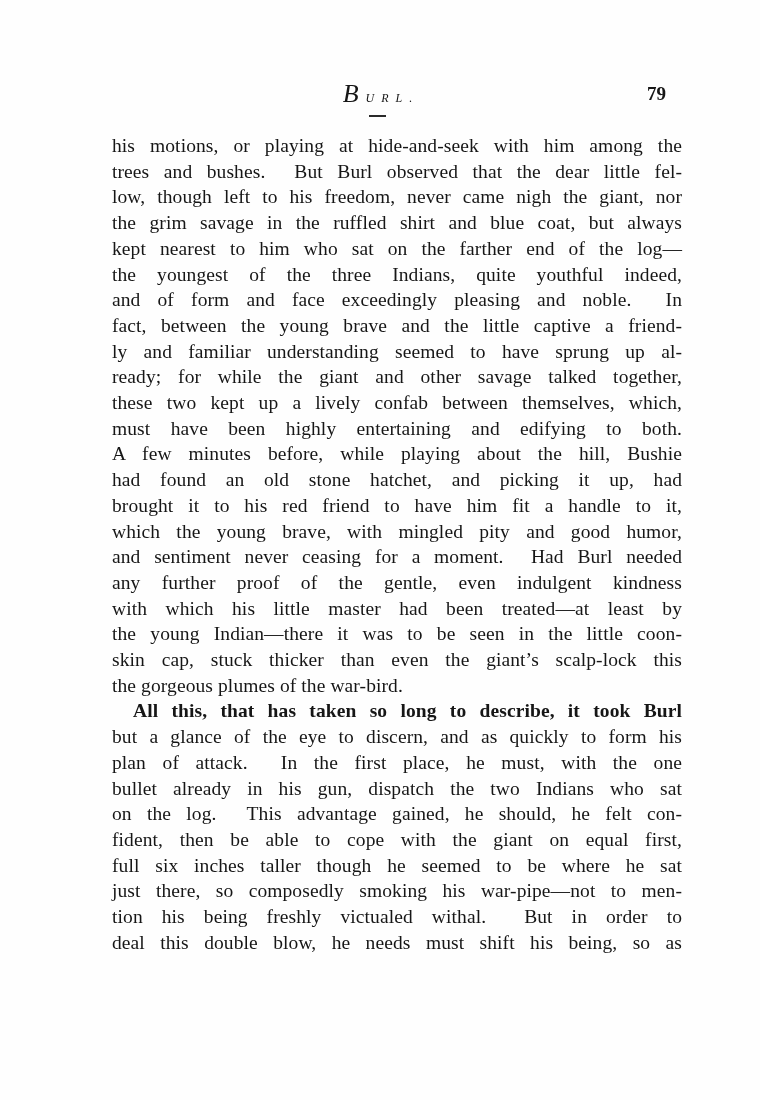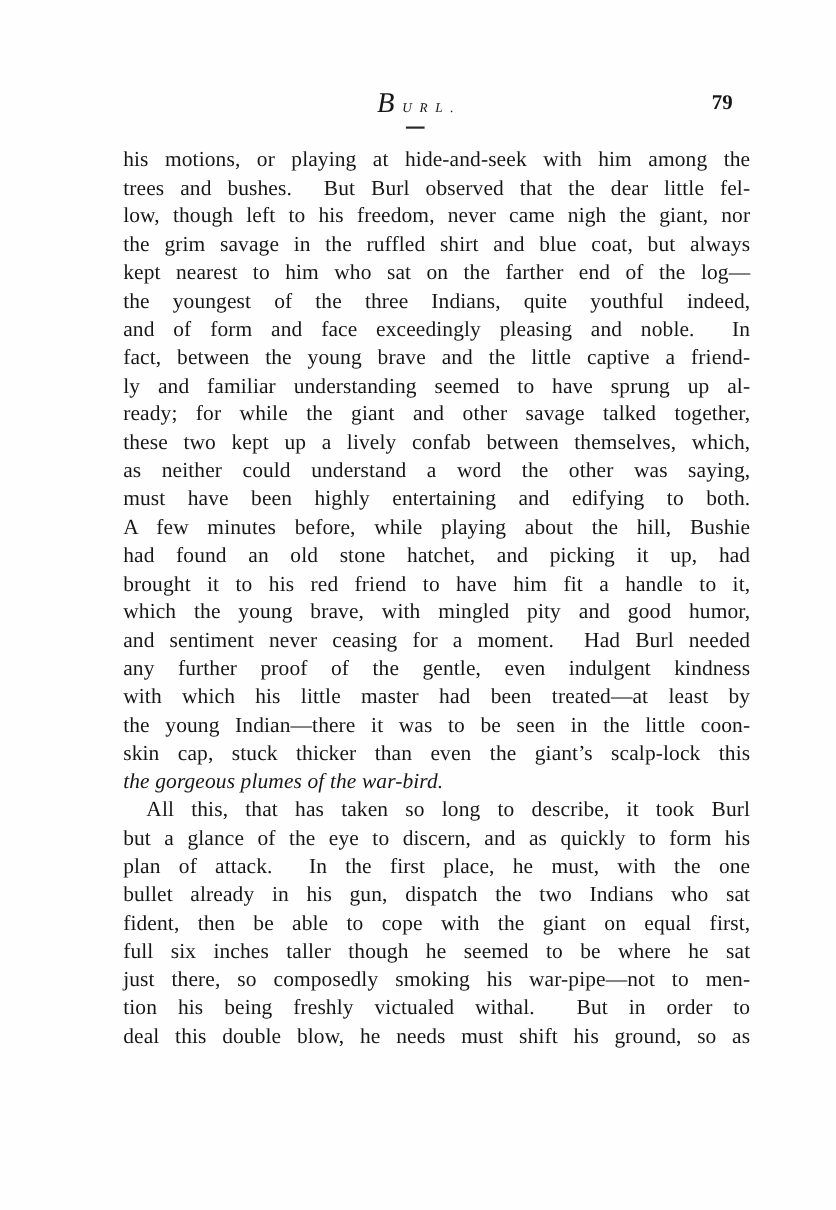"as neither could understand a" div.line { html: <div>as neither could understand a word the other was saying,</div> -> none }
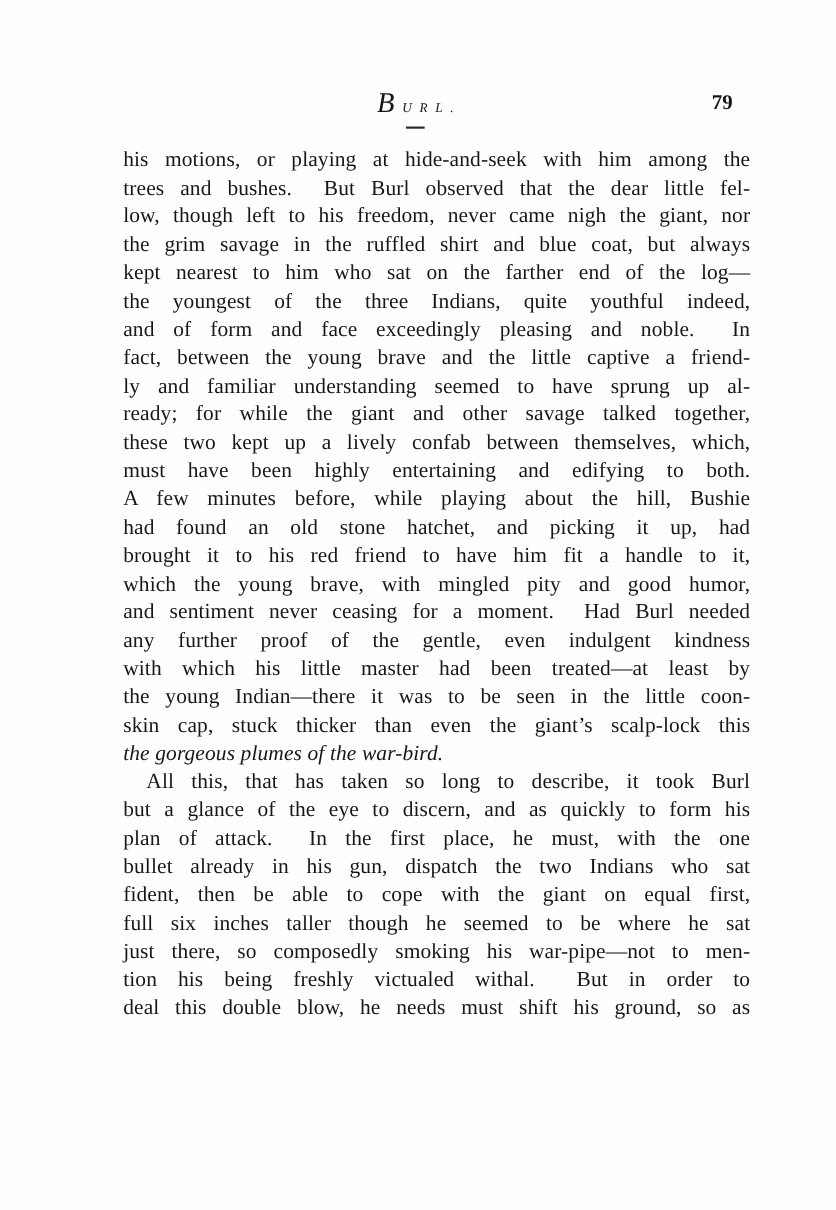"the gorgeous plumes of the" .line.no-just { font-style: italic -> none }
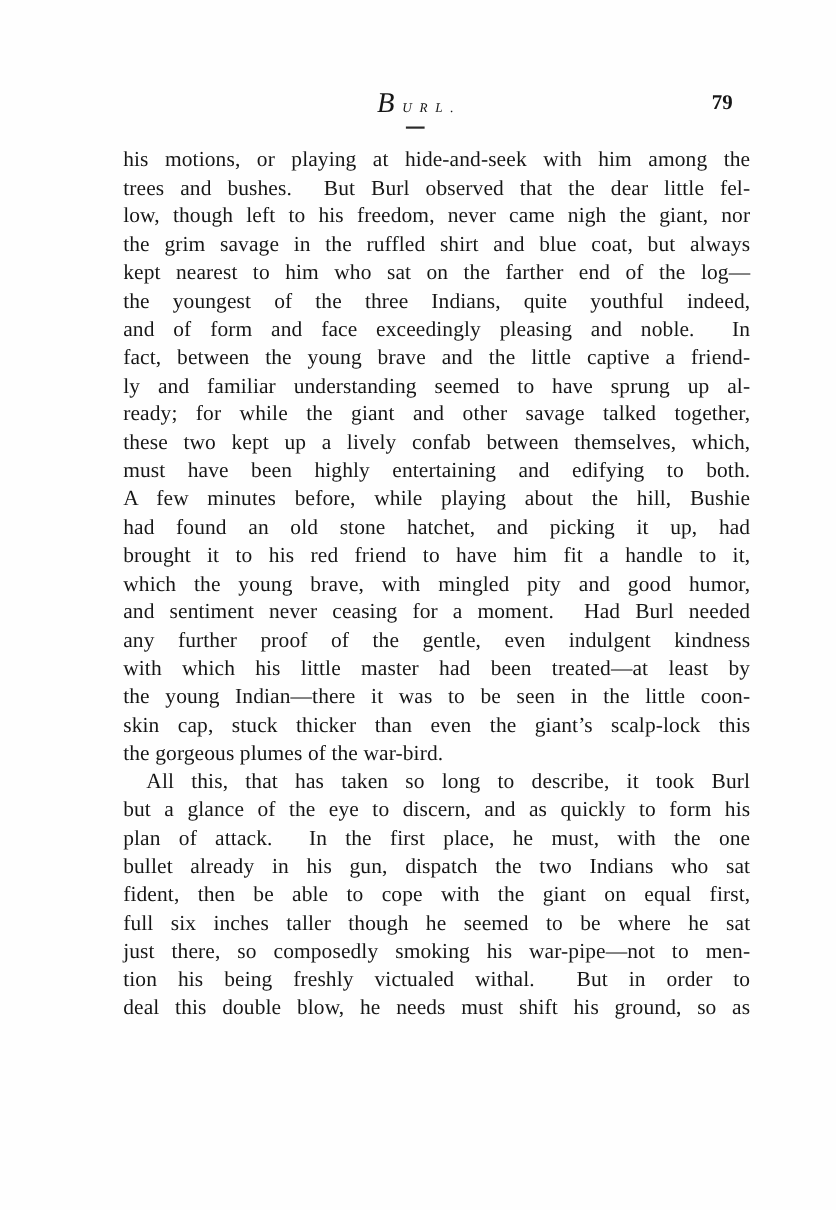"All this, that has taken" .line.indent { font-weight: none -> bold }
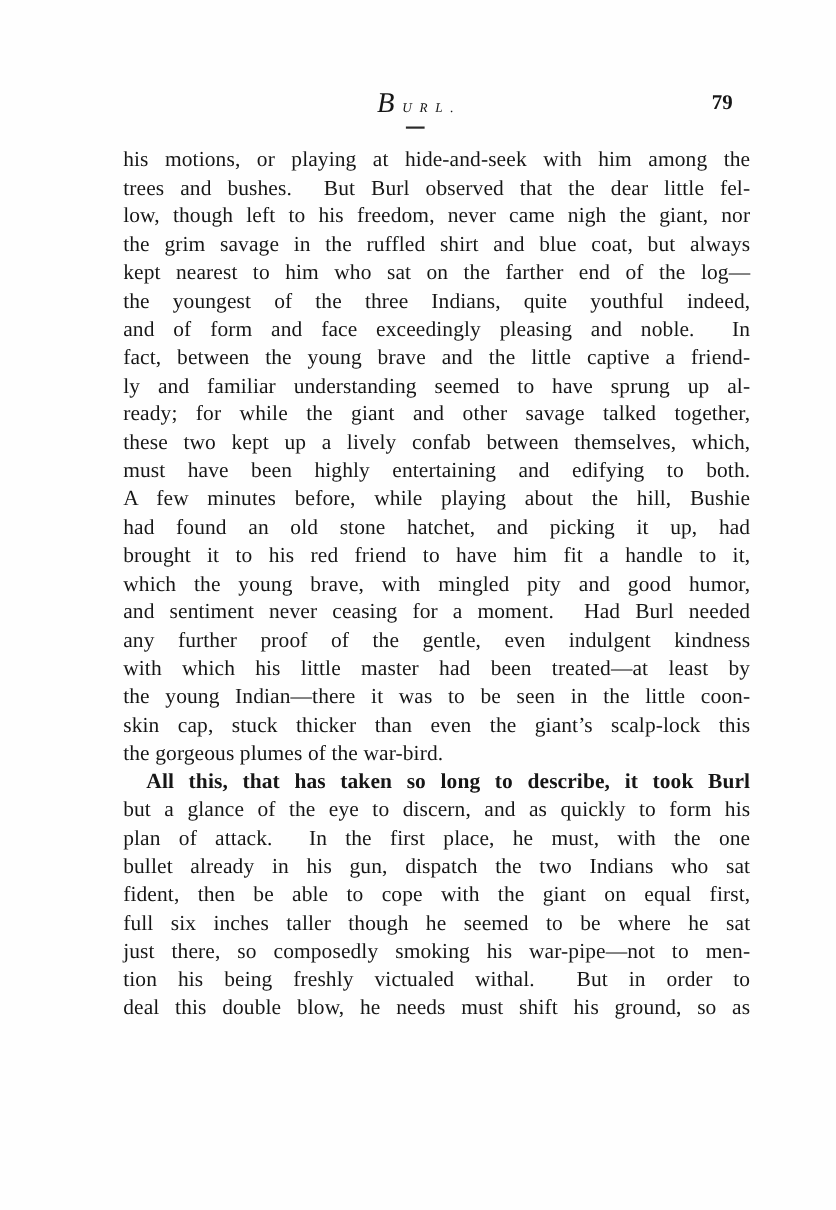"on the log. This advantage" div.line { html: none -> <div>on the log.&nbsp; This advantage gained, he should, he felt con-</div> }
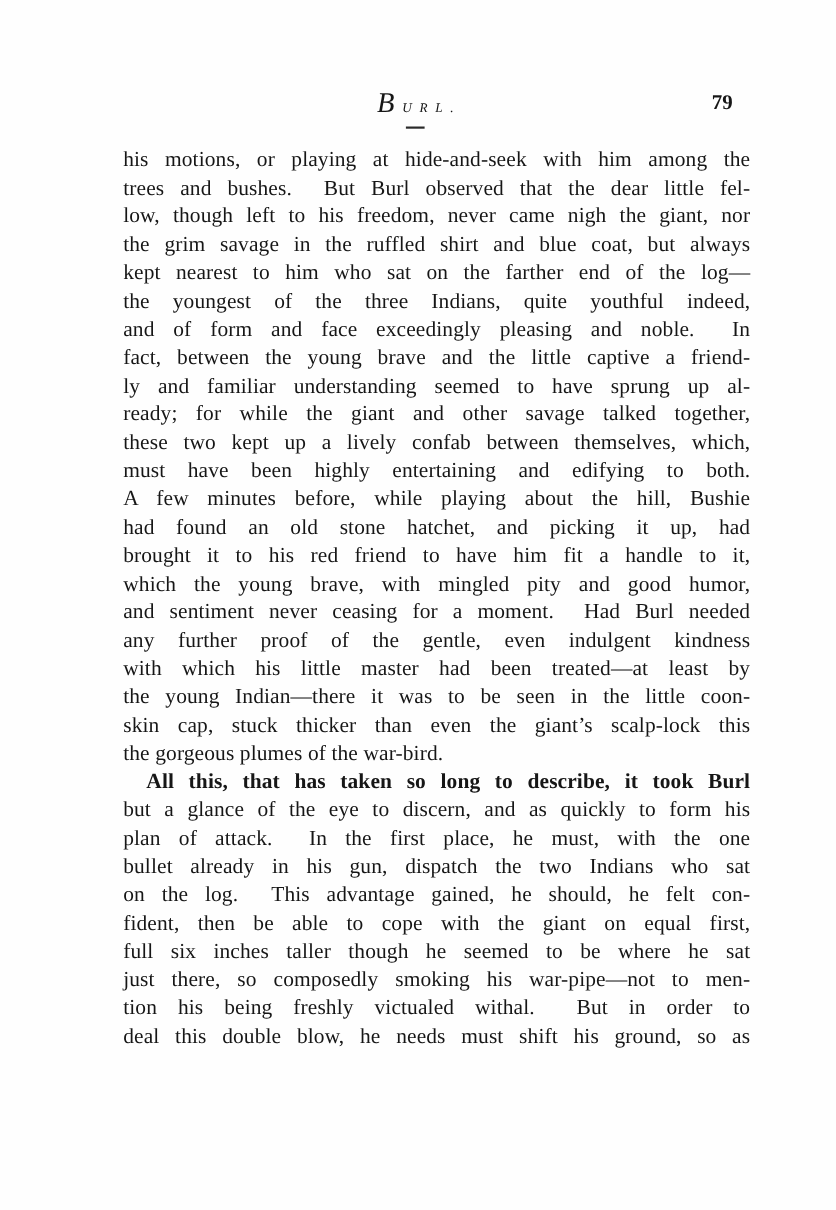"deal this double blow, he" div.line { text: ground -> being }
